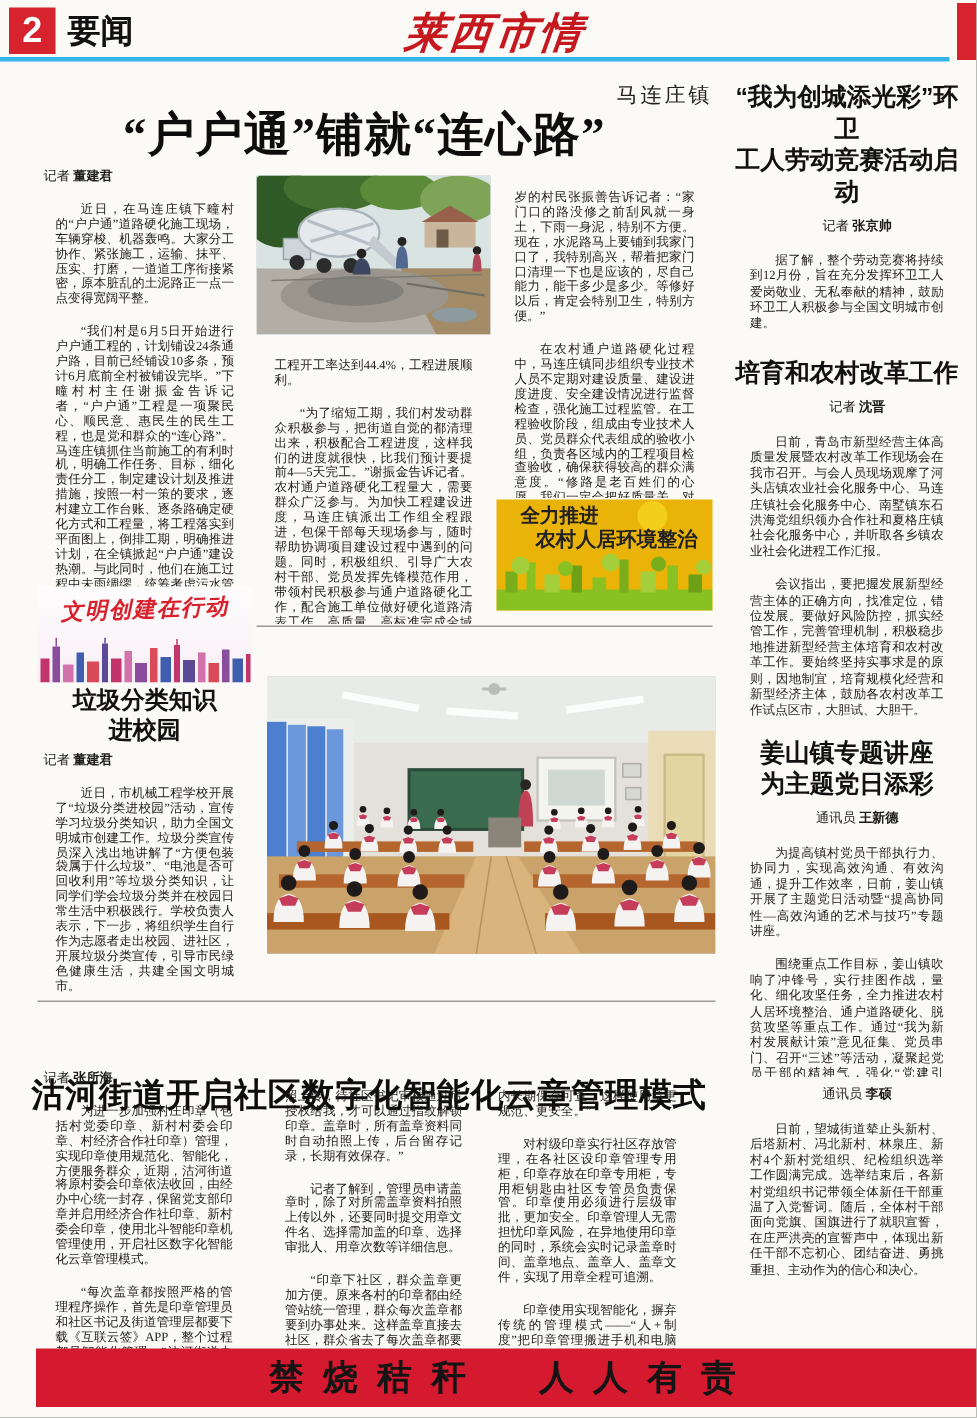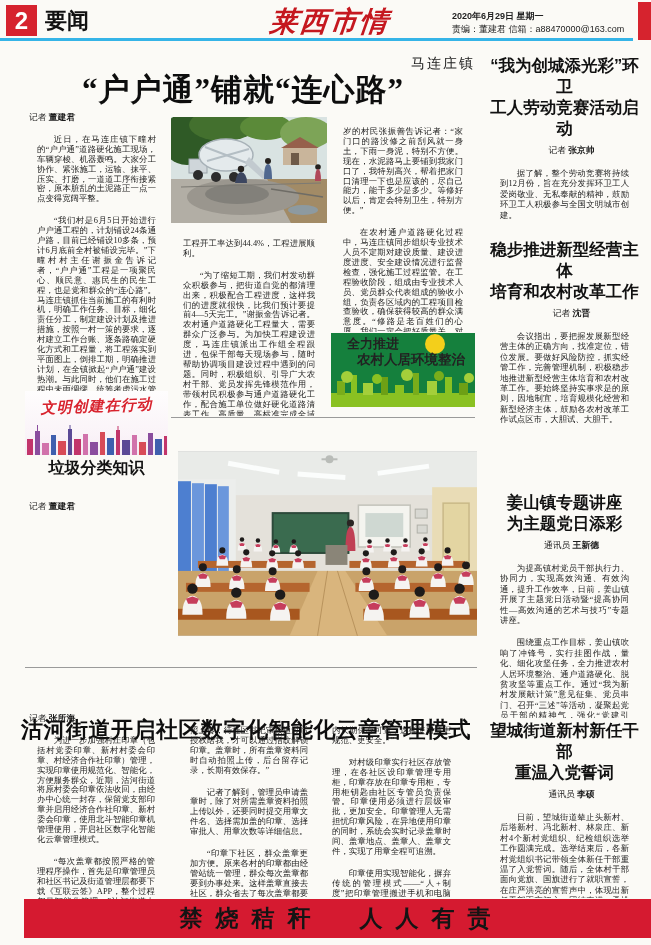"2020年6月29日 星期一" div.abs { html: <div> <div>2020年6月29日 星期一</div> <div>责编：董建君 信箱：a88470000@163.com</div> </div> -> none }
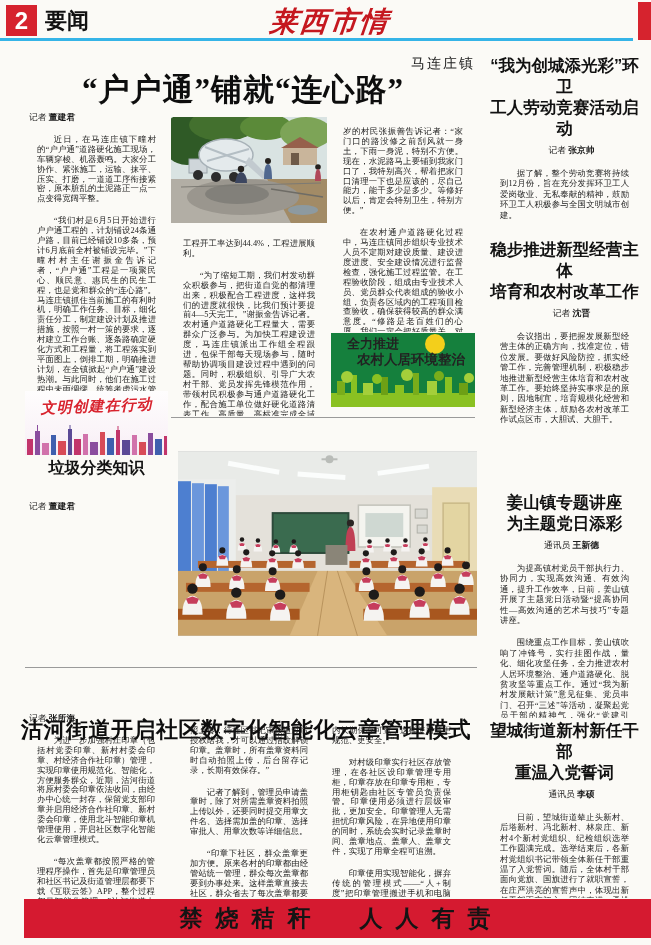"稳步推进新型经营主体" div { html: <div>稳步推进新型经营主体</div> -> none }
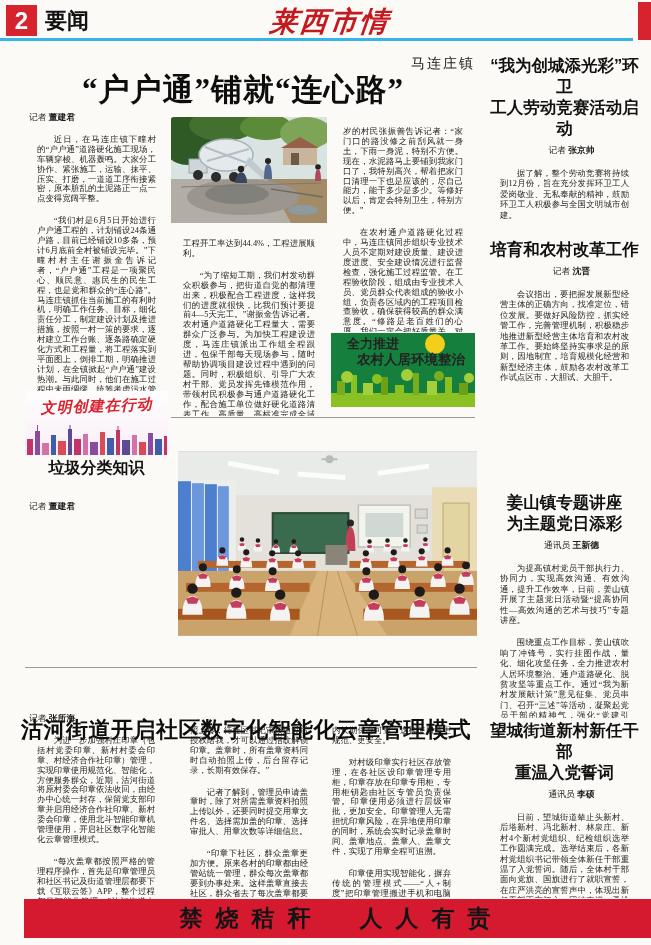"日前，青岛市新型经营主体高质量发展暨农村改革工作现场会在我市召开。与会人员现场观" p.para { html: none -> <p>日前，青岛市新型经营主体高质量发展暨农村改革工作现场会在我市召开。与会人员现场观摩了河头店镇农业社会化服务中心、马连庄镇社会化服务中心、南墅镇东石洪海党组织领办合作社和夏格庄镇社会化服务中心，并听取各乡镇农业社会化进程工作汇报。</p> }
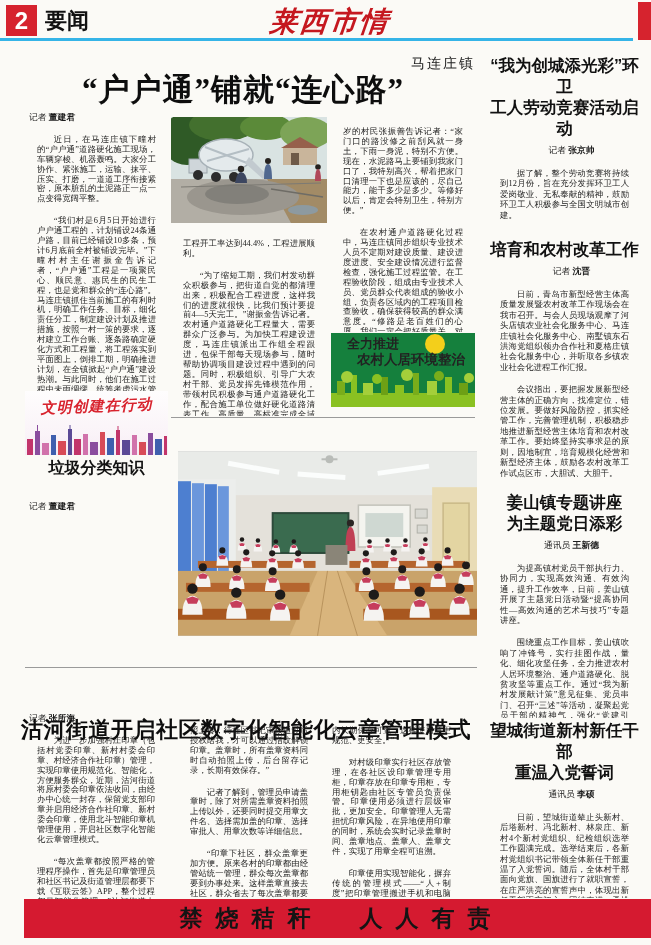"全力推进" .green-banner { background: #15803d -> #eab308 }
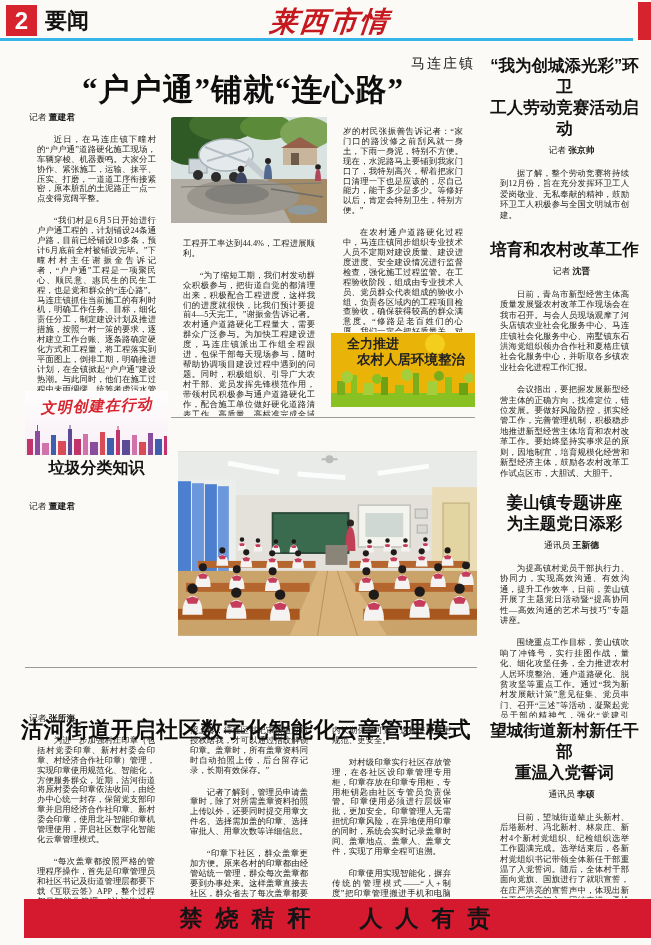"进校园" div { html: none -> <div>进校园</div> }
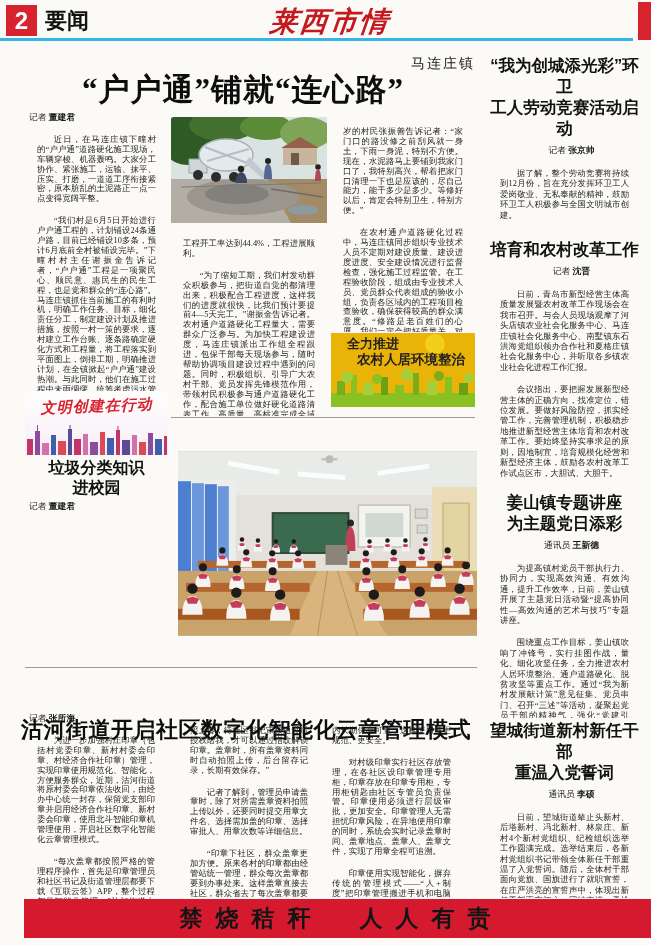"近日，市机械工程学校开展了“垃圾分类进校园”活动，宣传学习垃圾分类知识，助力全国" div { html: none -> <div> <p>近日，市机械工程学校开展了“垃圾分类进校园”活动，宣传学习垃圾分类知识，助力全国文明城市创建工作。垃圾分类宣传员深入浅出地讲解了“方便包装袋属于什么垃圾”、“电池是否可回收利用”等垃圾分类知识，让同学们学会垃圾分类并在校园日常生活中积极践行。学校负责人表示，下一步，将组织学生自行作为志愿者走出校园、进社区，开展垃圾分类宣传，引导市民绿色健康生活，共建全国文明城市。</p> </div> }
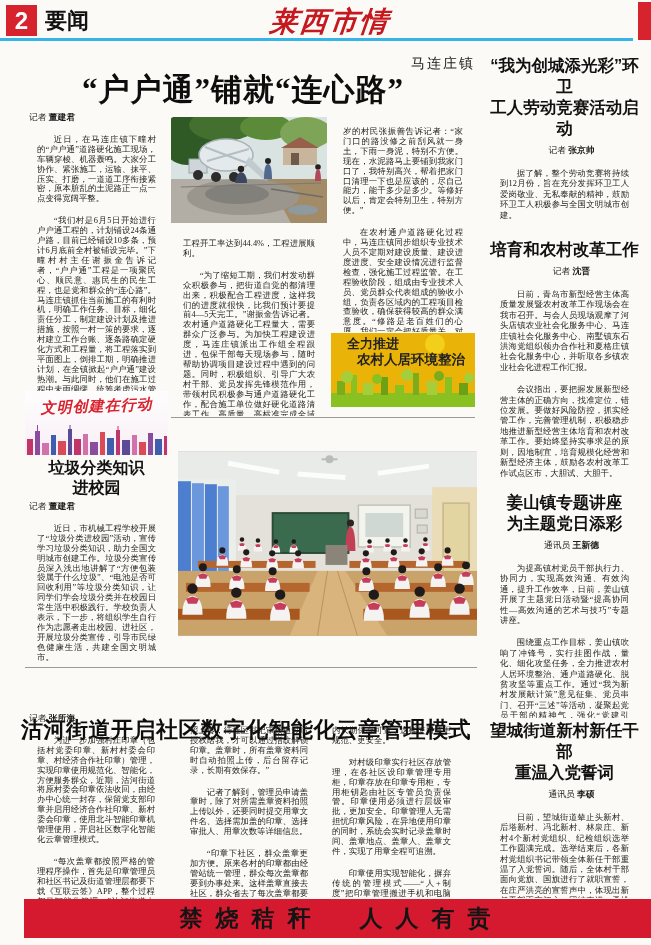"望城街道新村新任干部" div.sub-title { html: <div> <div>望城街道新村新任干部</div> <div>重温入党誓词</div> </div> -> none }
